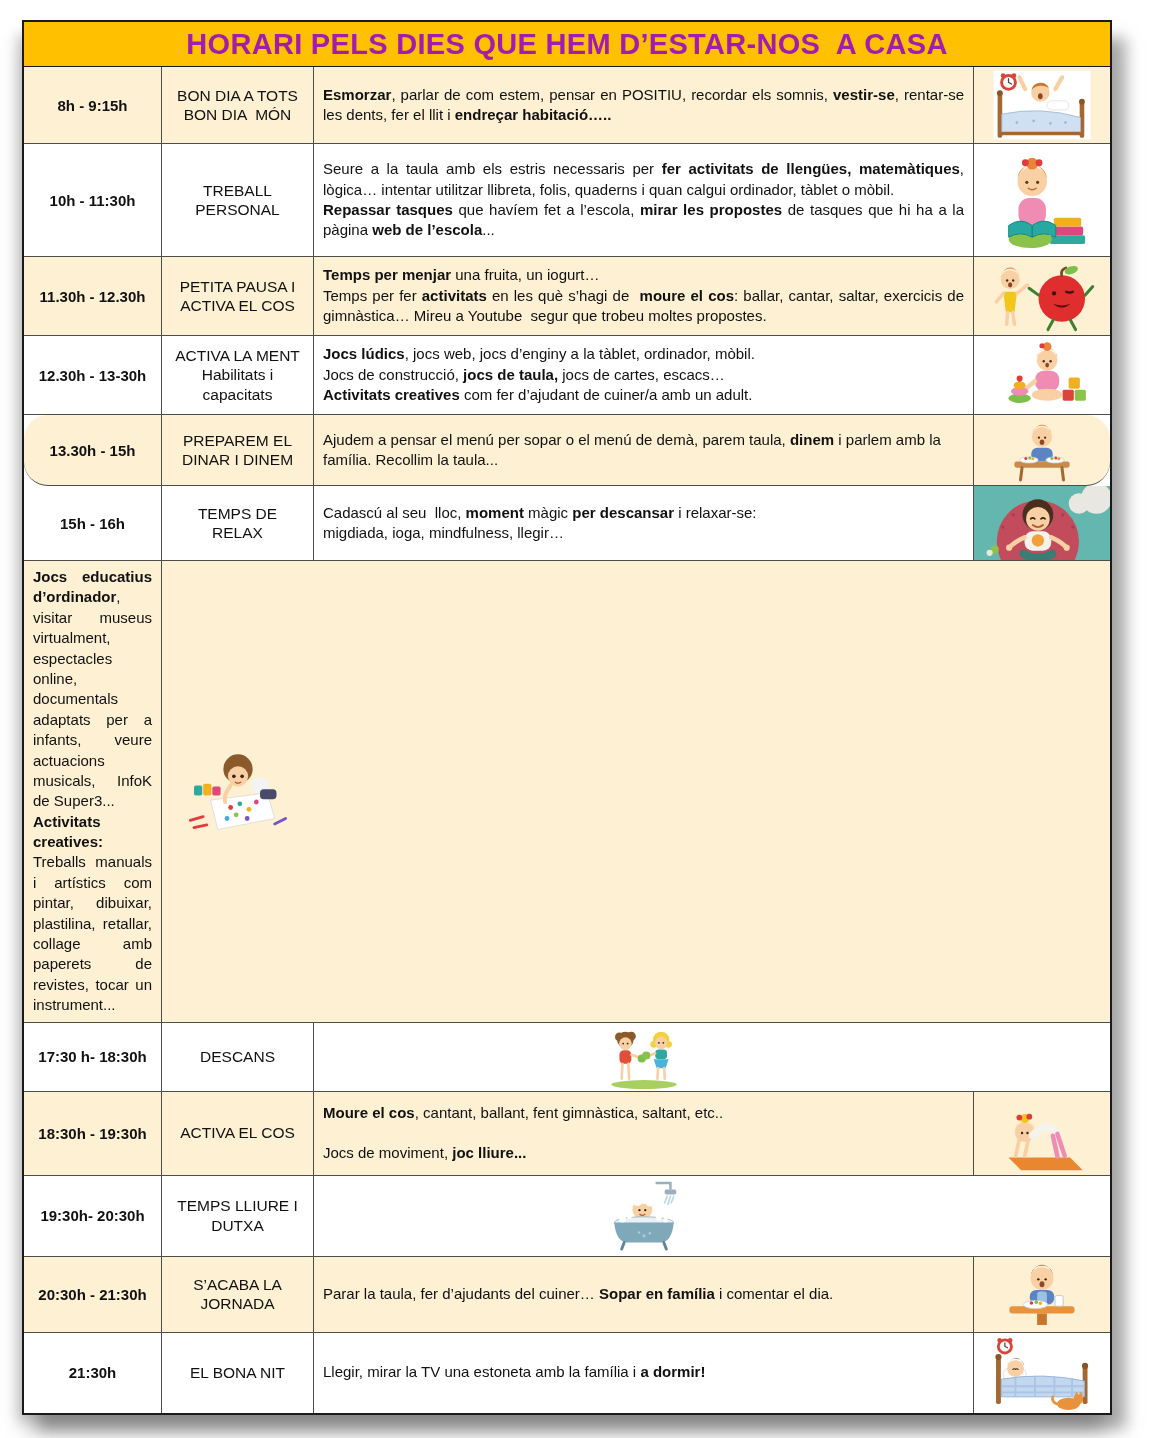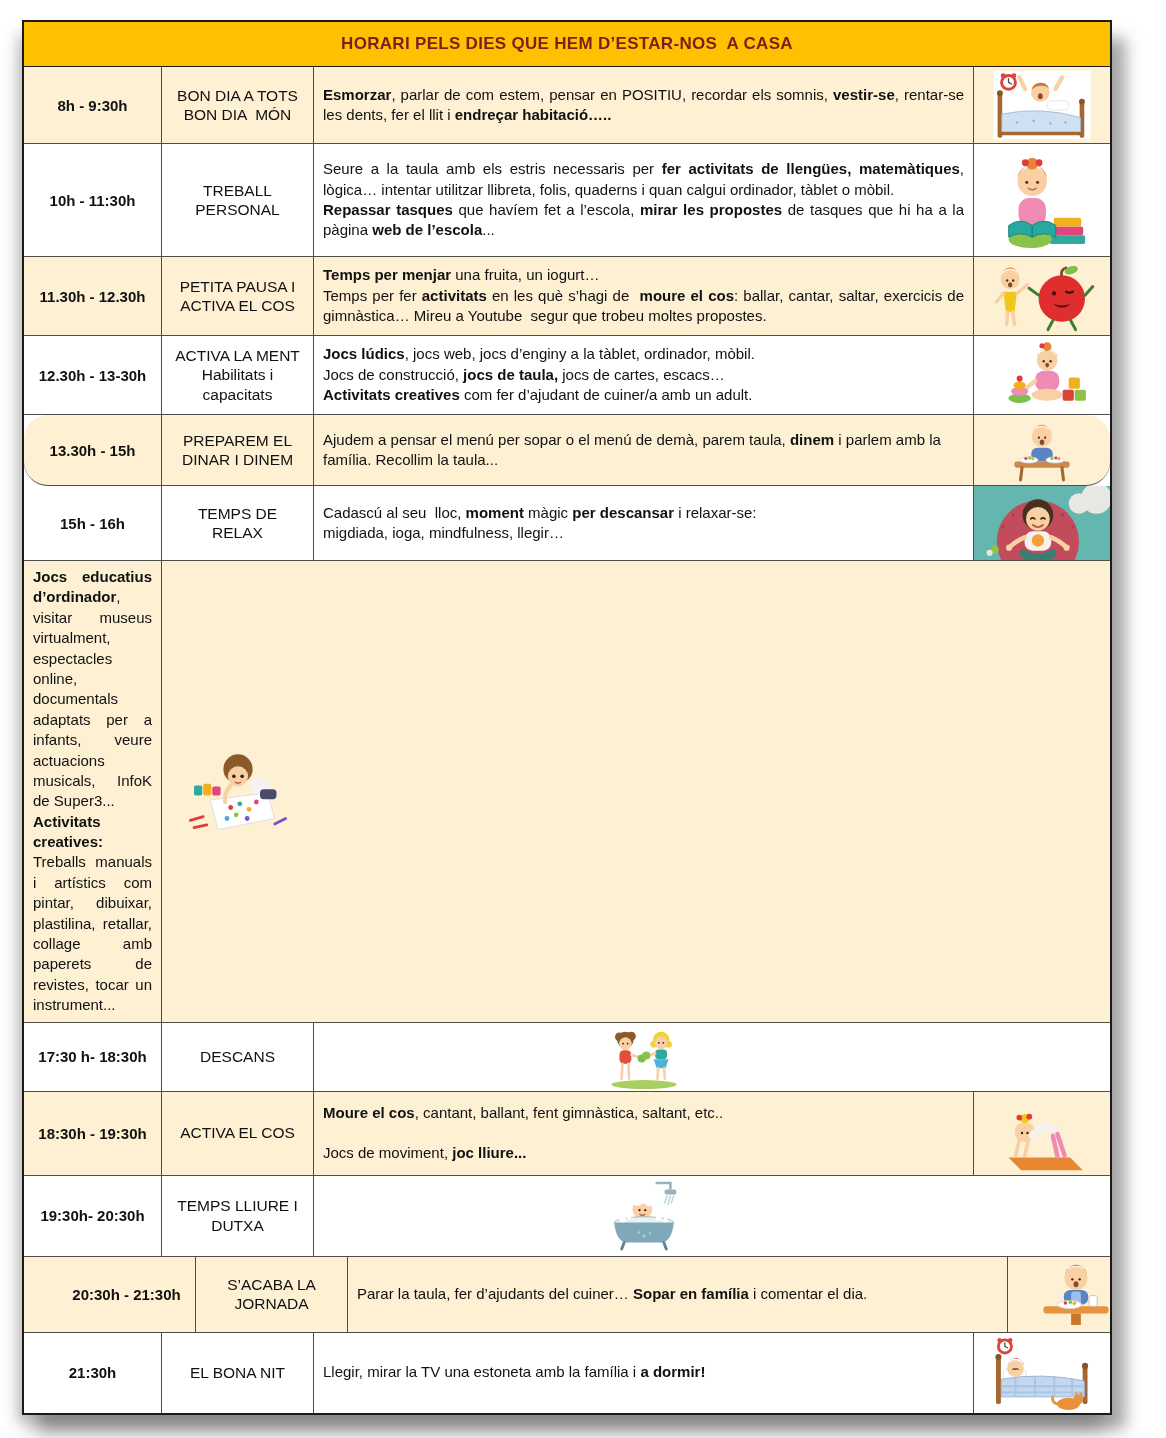"HORARI PELS DIES QUE HEM" .ttitle { color: #7f1d1d -> #a21caf; font-size: 17px -> 29px }
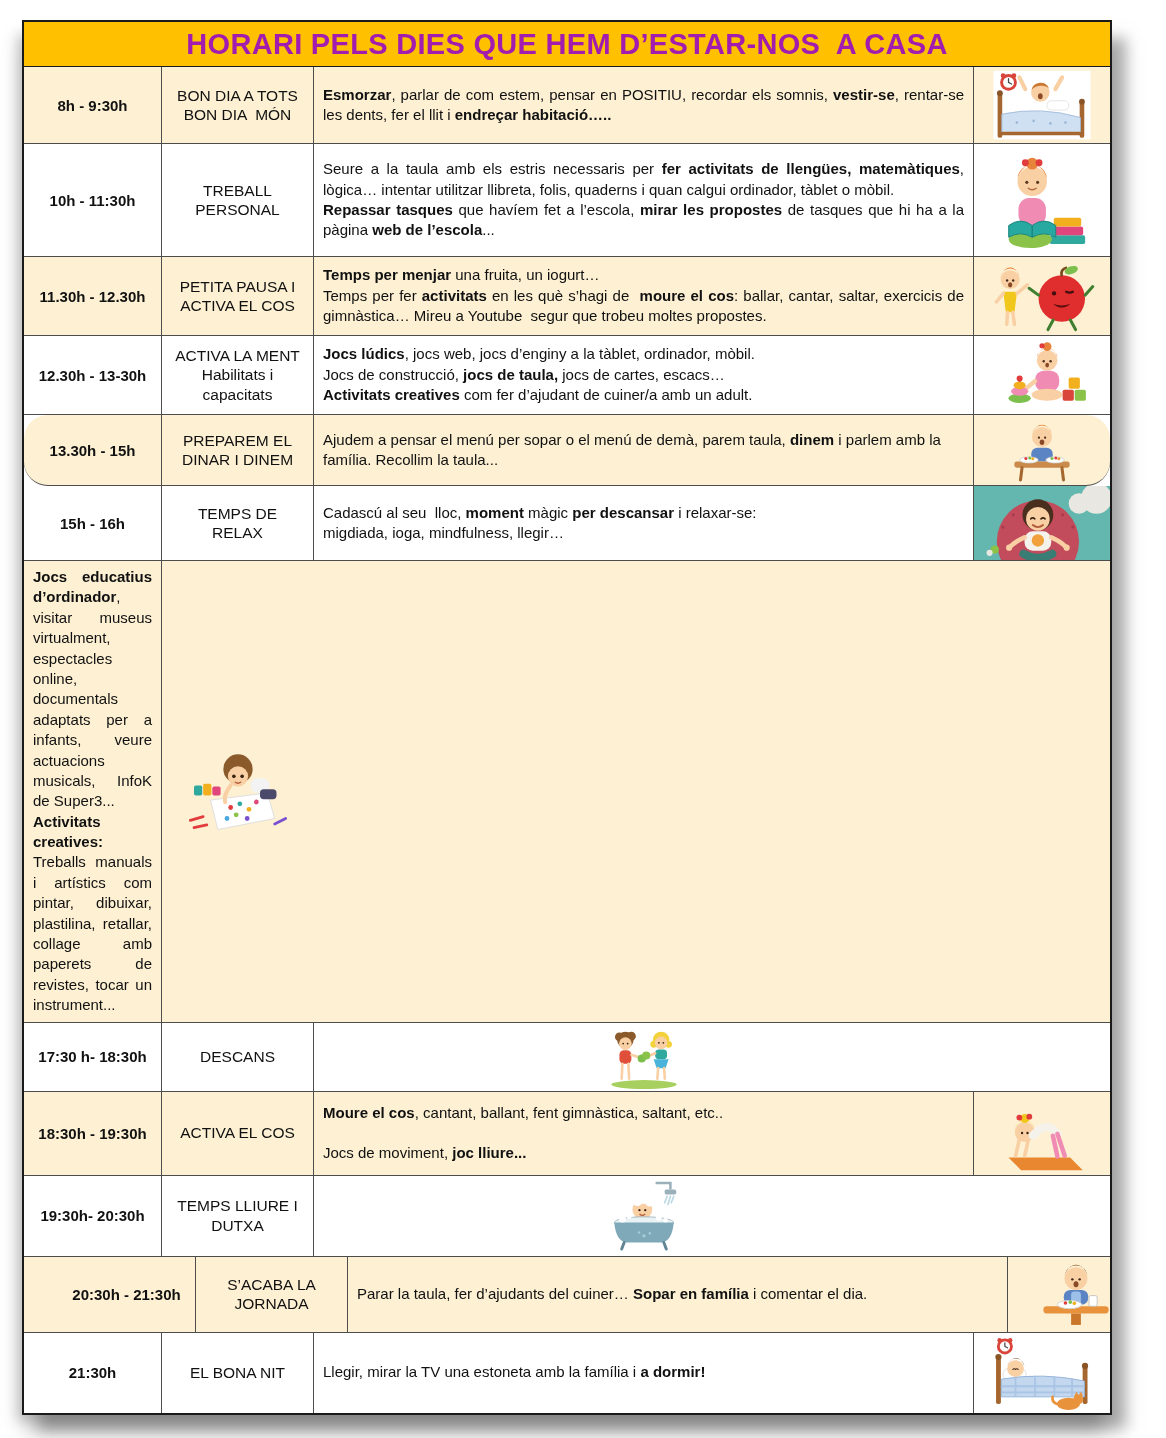"8h - 9:30h" div.cell { text: 9:30h -> 9:15h }
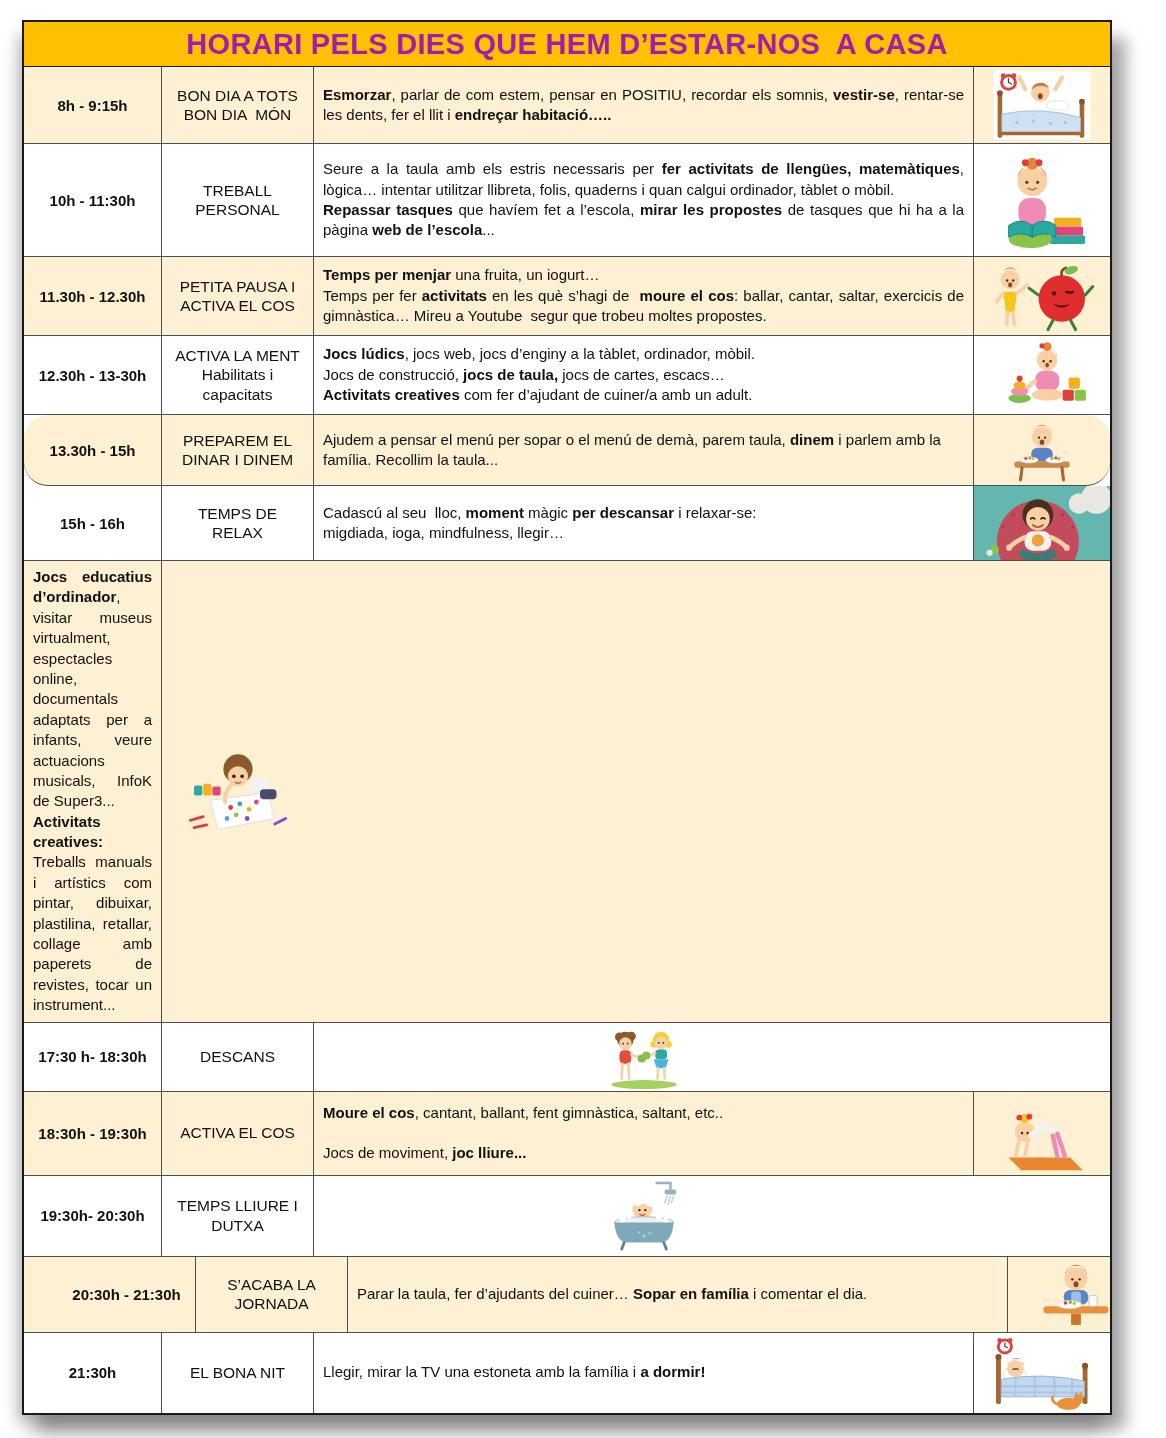"20:30h - 21:30h" div.trow { padding-left: 34px -> none }
